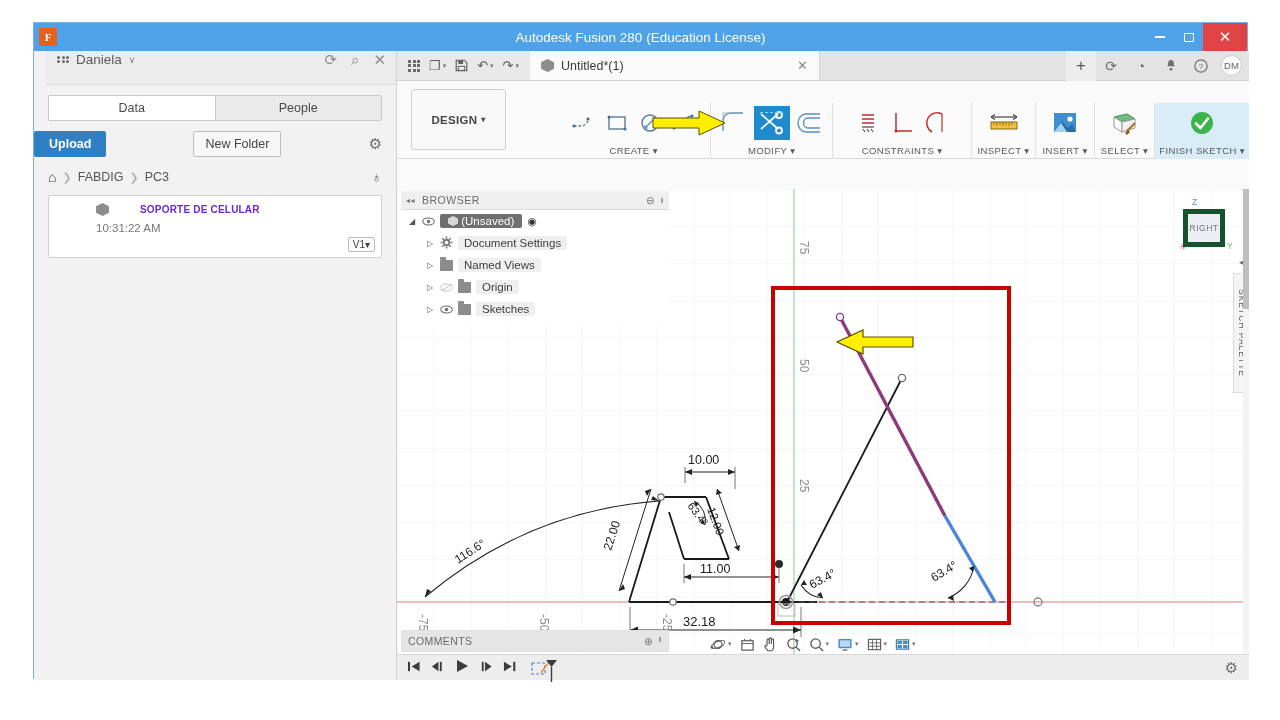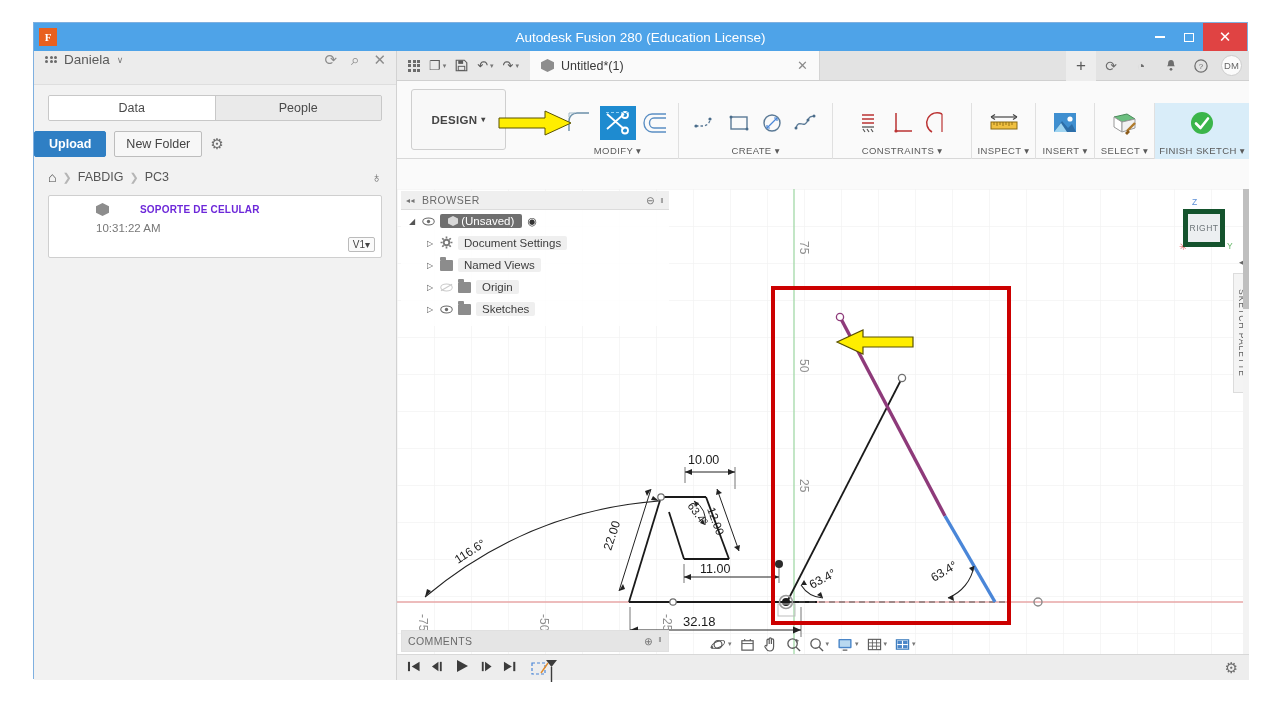"Daniela" #data-panel-header { margin-left: none -> 12px }
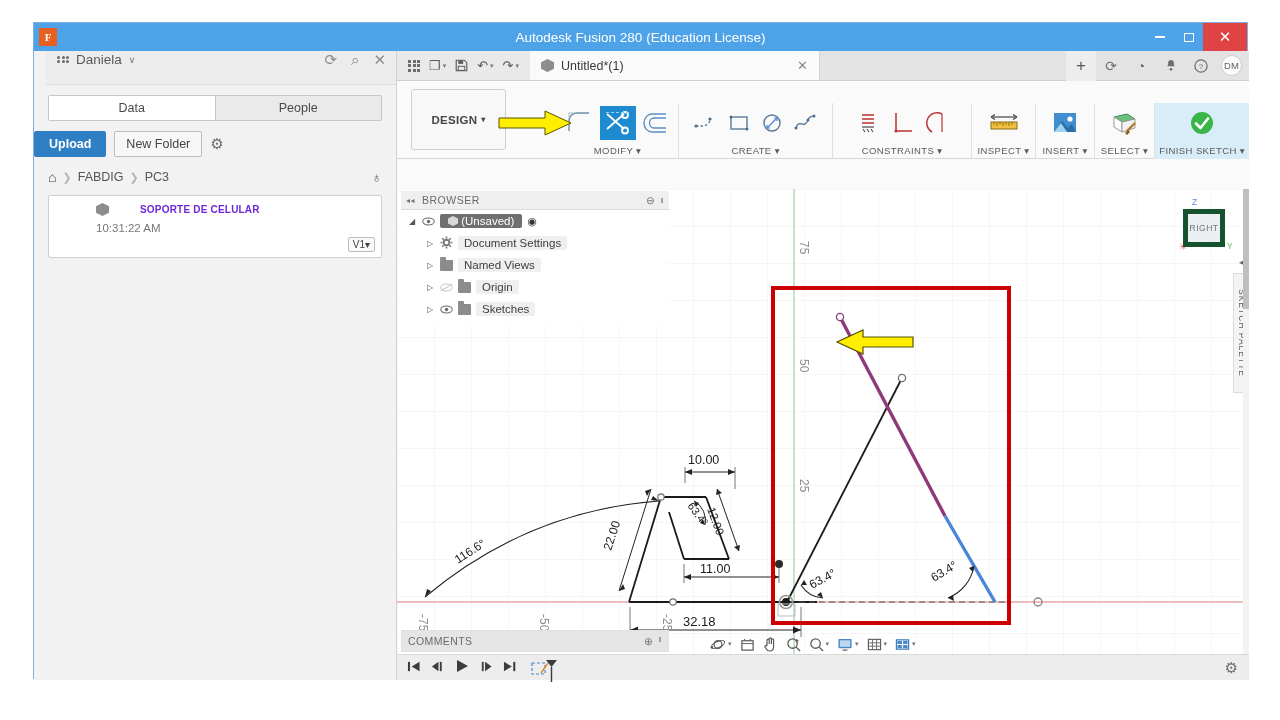"Upload" #dp-actions { justify-content: flex-start -> space-between }
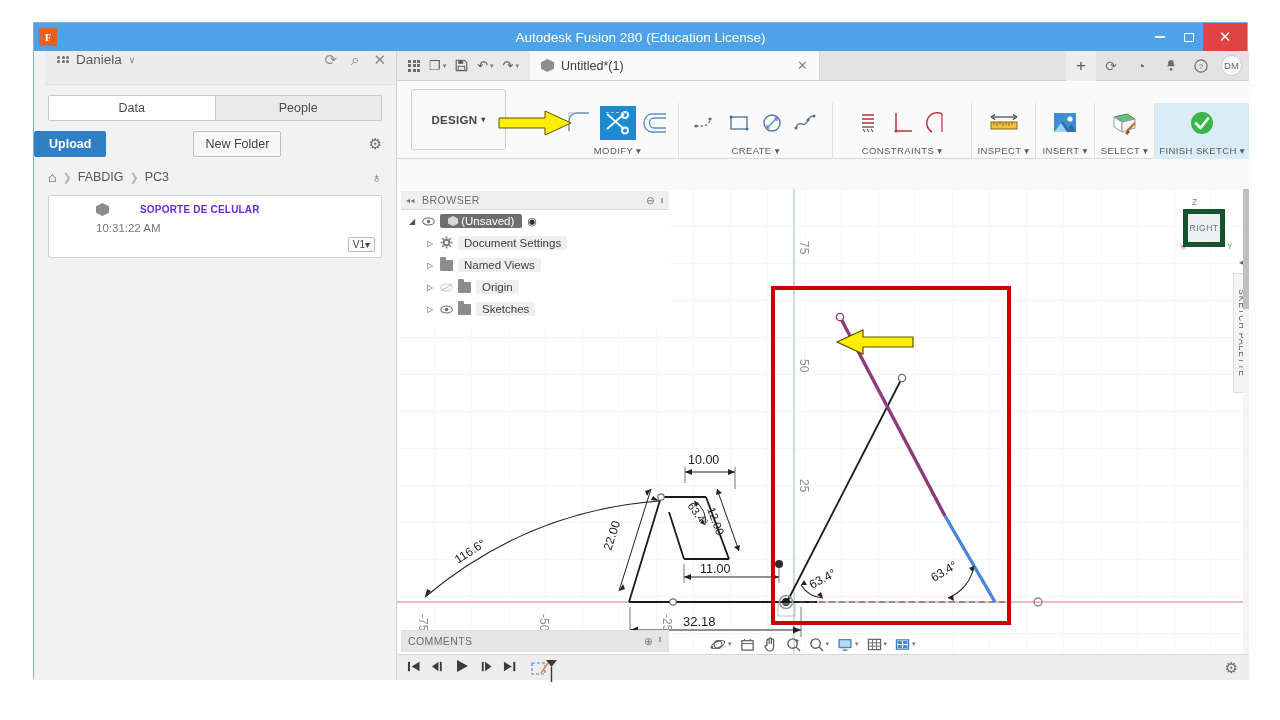"MODIFY ▾" div.rgroup { order: before "CREATE ▾" -> after "CREATE ▾" }
